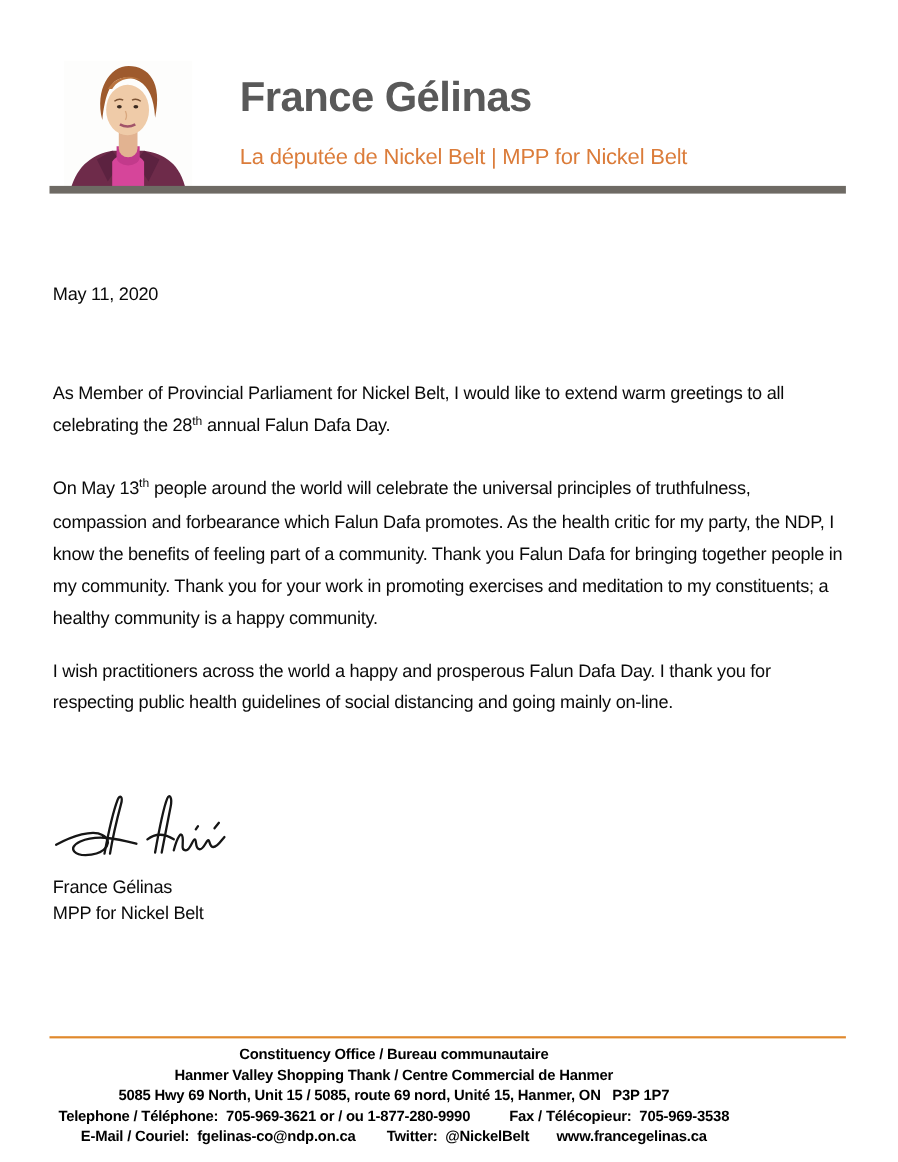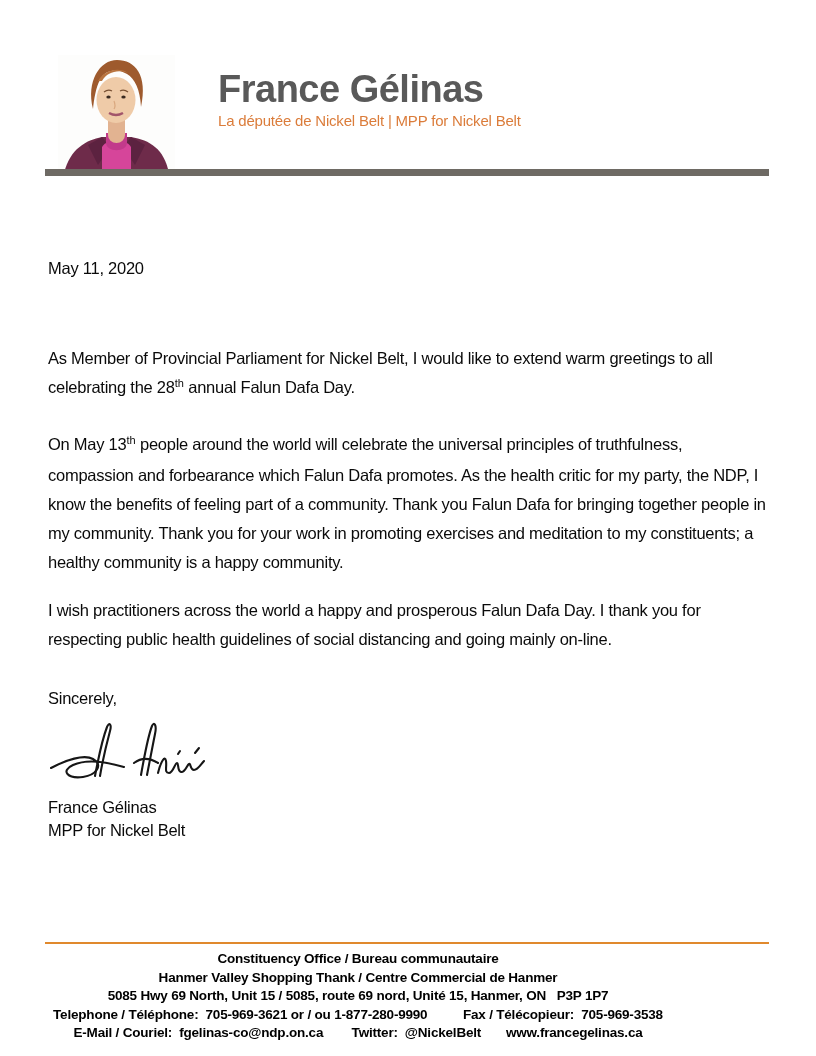"La députée de Nickel Belt" .header-subtitle { font-size: 15px -> 20px; top: 112px -> 132px }
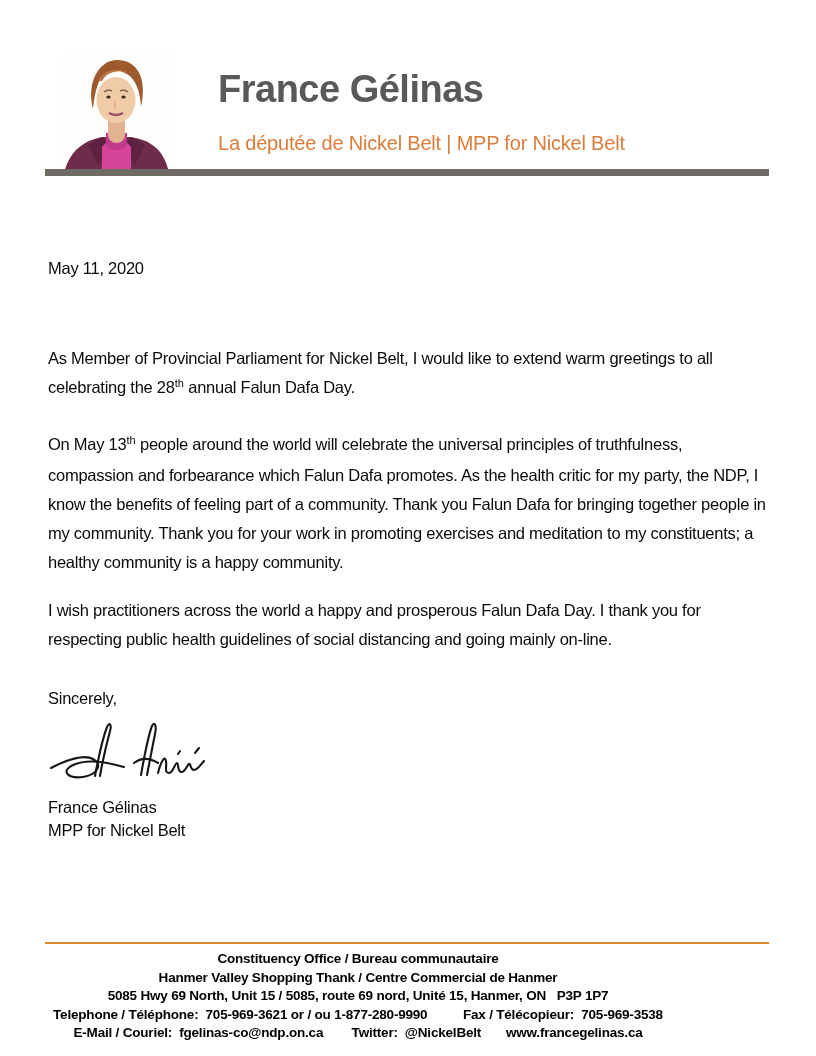"Sincerely," div.body-text { html: <div>Sincerely,</div> -> none }
